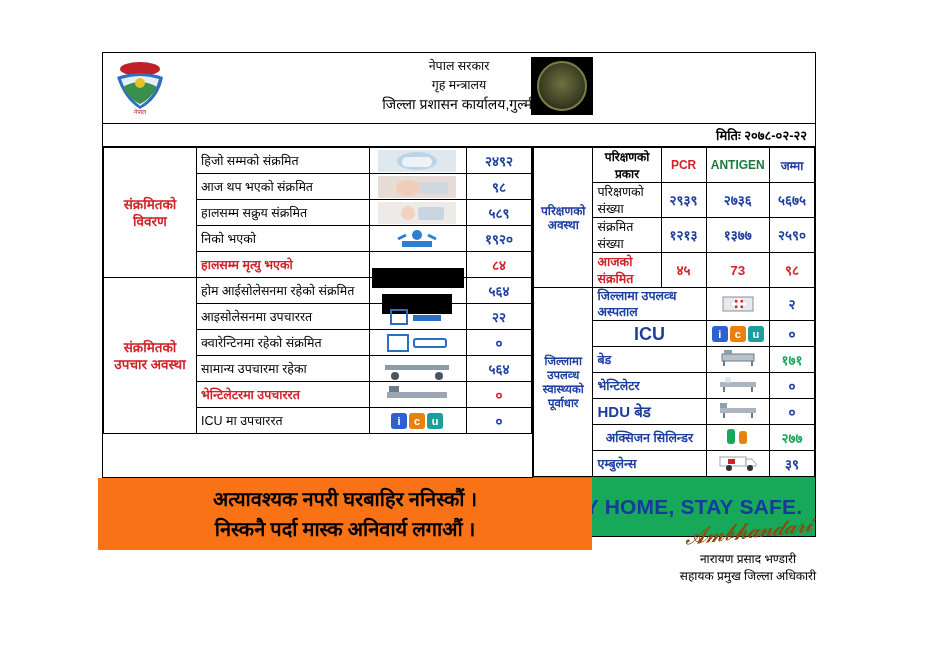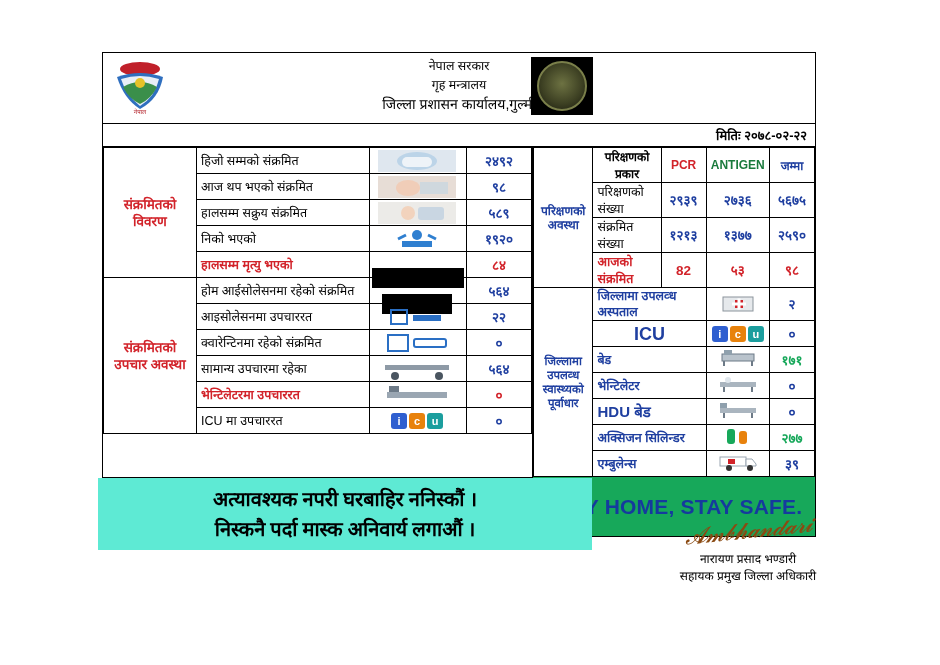"82" td.num-red { text: 82 -> ४५ }
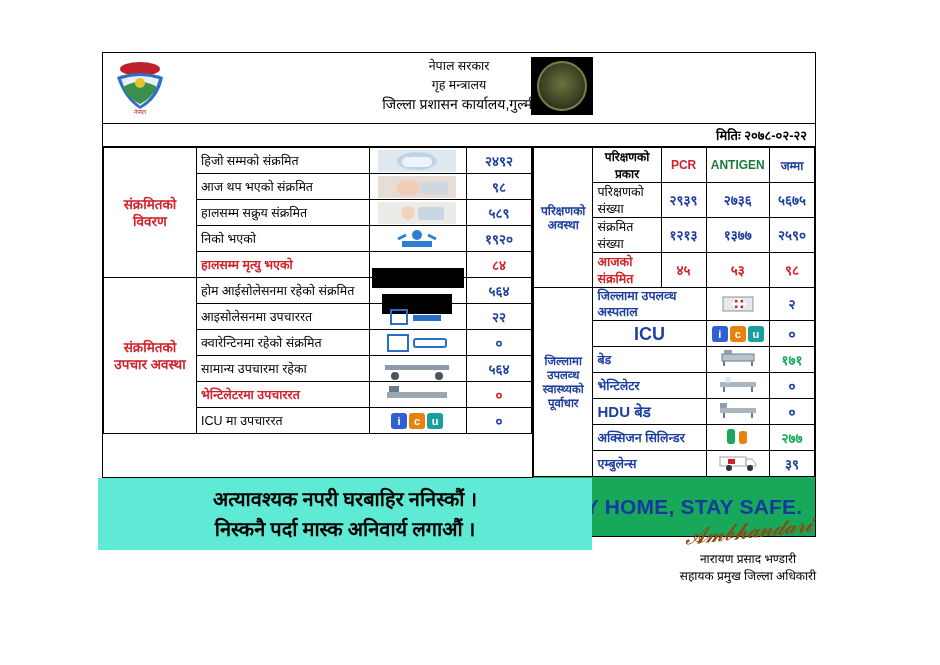"५३" td.num-red { text: ५३ -> 73 }
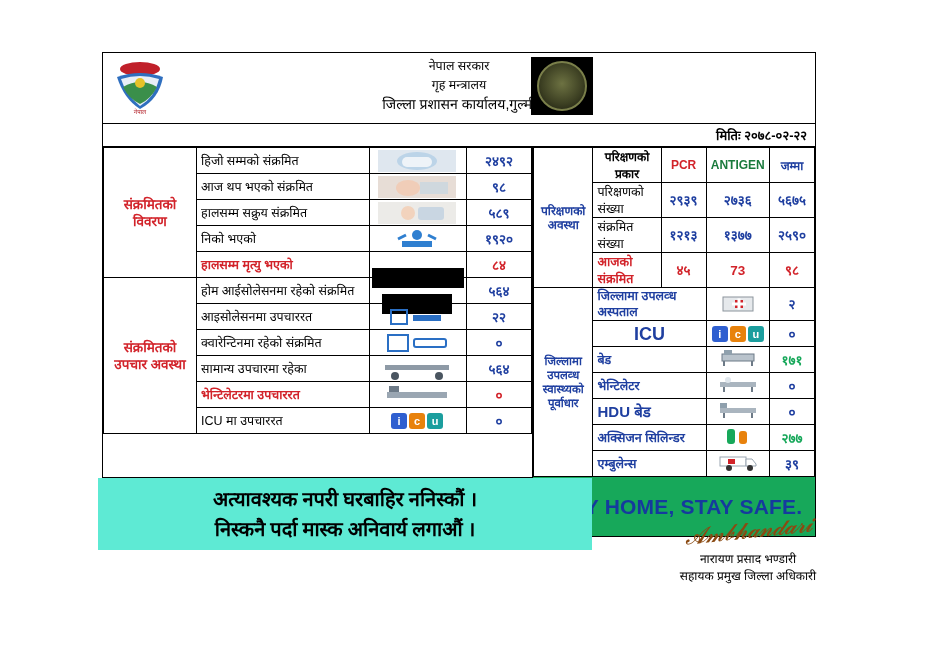"अक्सिजन सिलिन्डर" td.lbl-blue { text-align: left -> center }
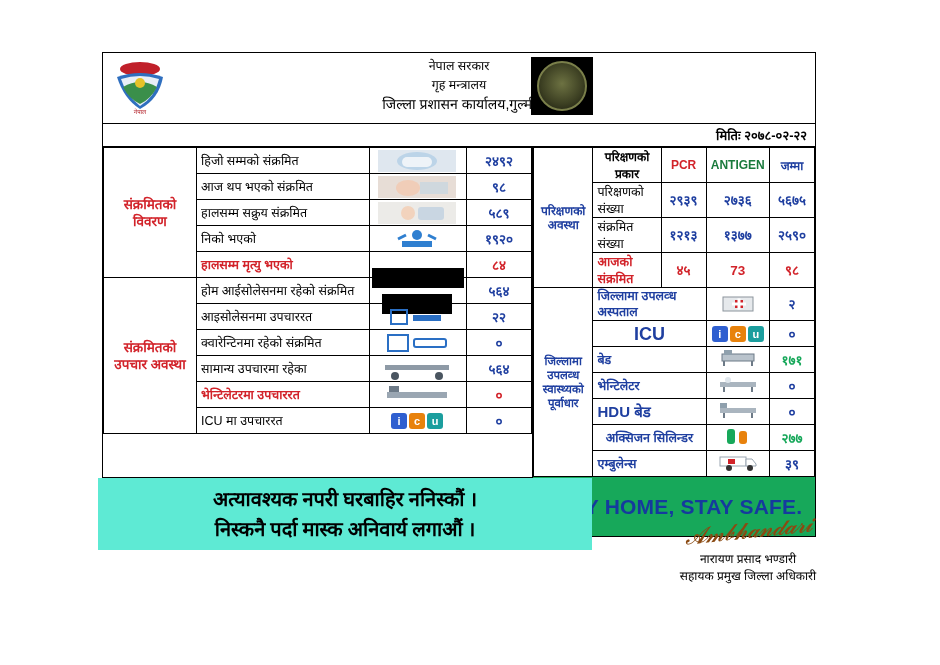"अत्यावश्यक नपरी घरबाहिर ननिस्कौं ।" .msg { background: #5eead4 -> #f97316 }
